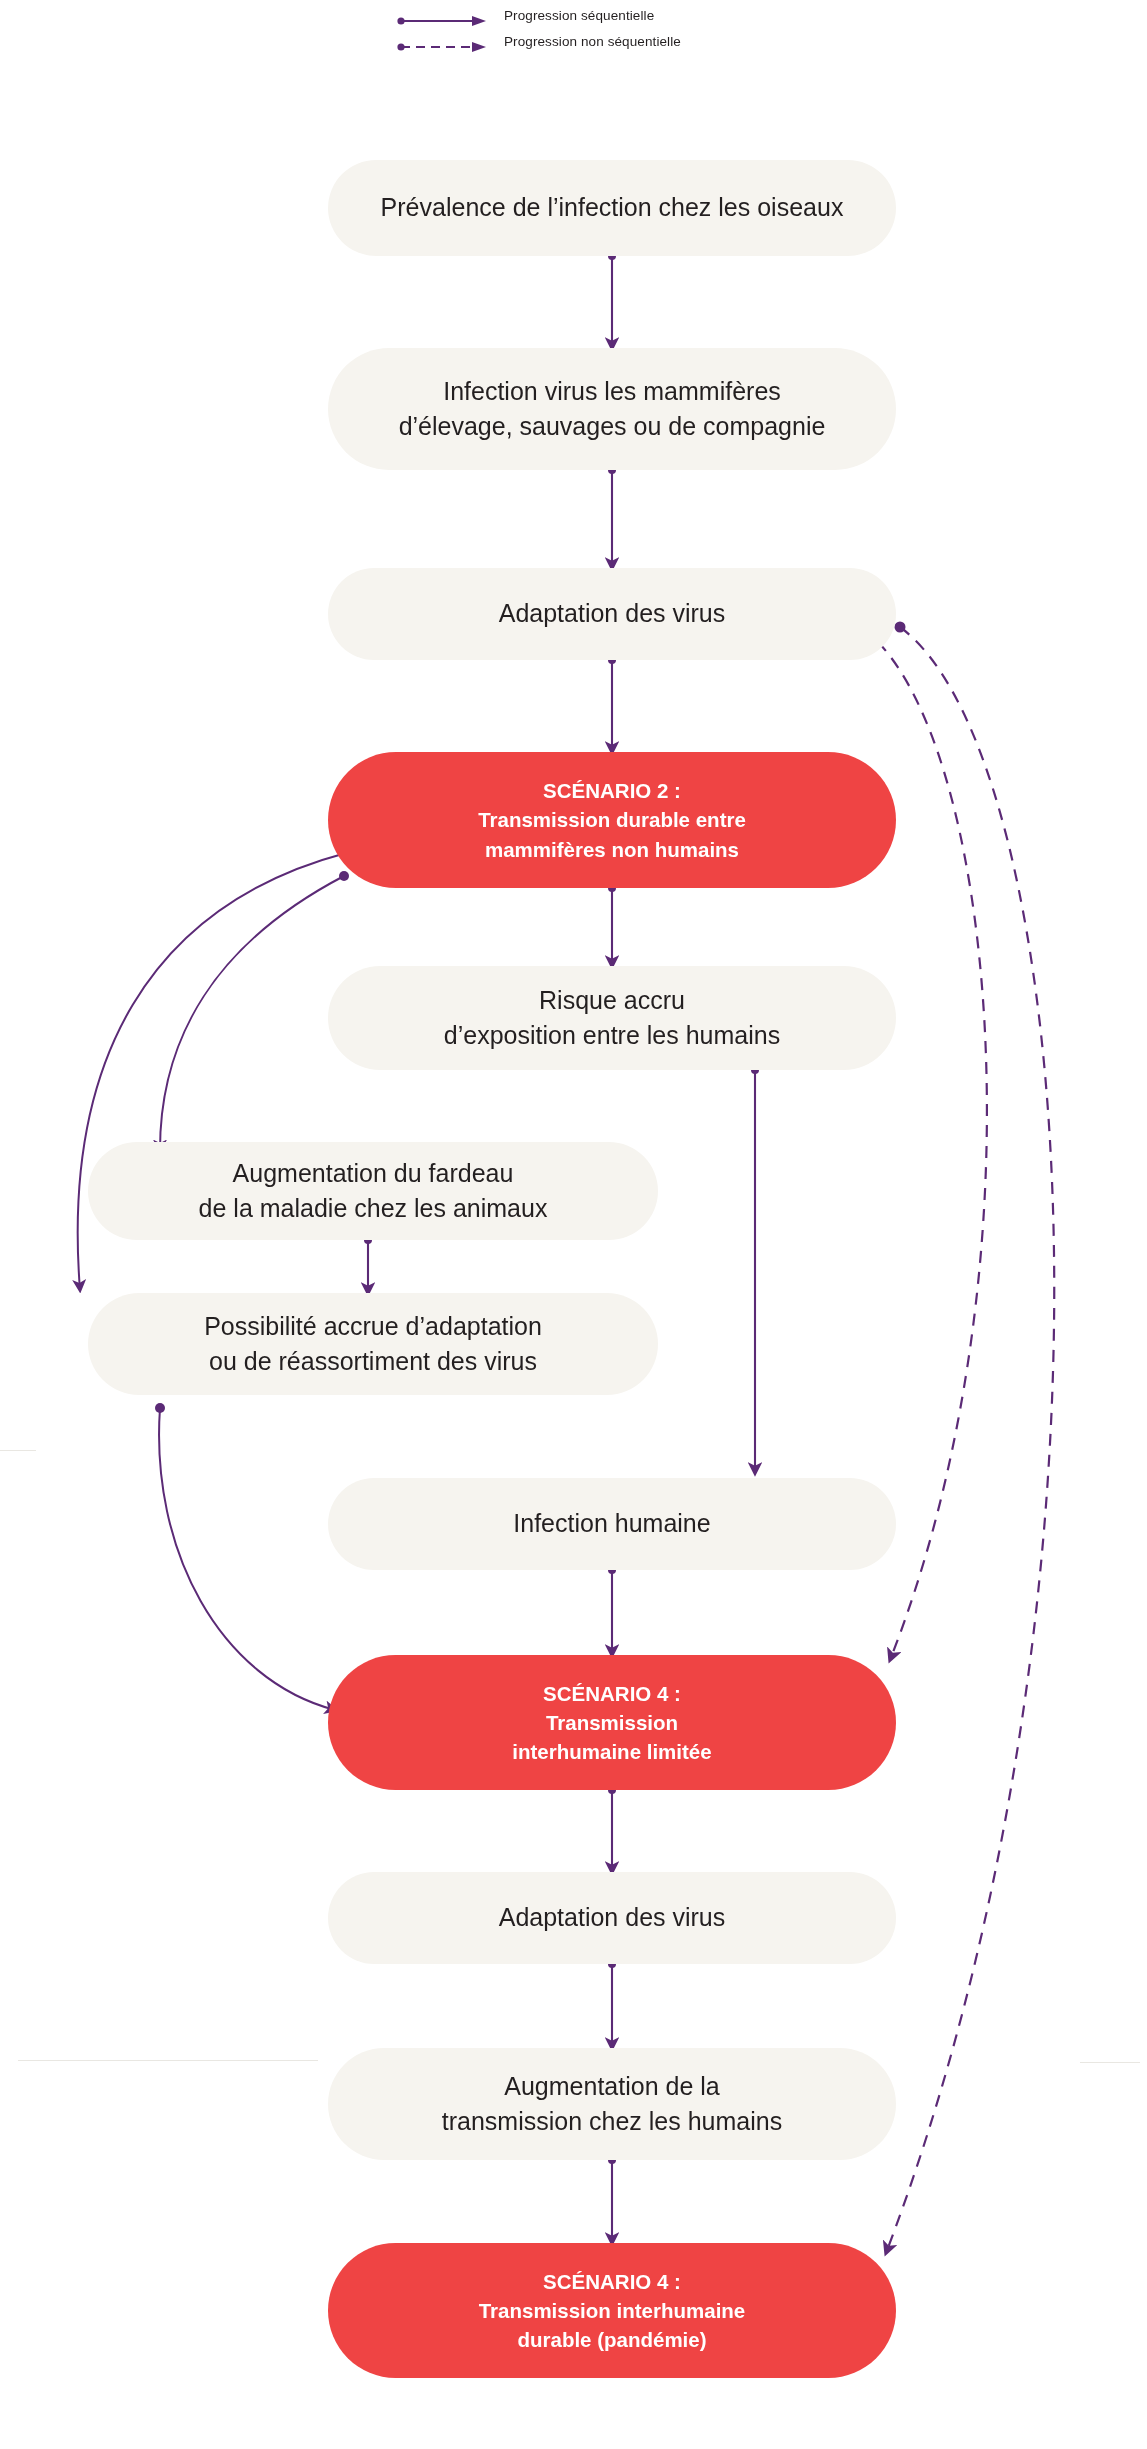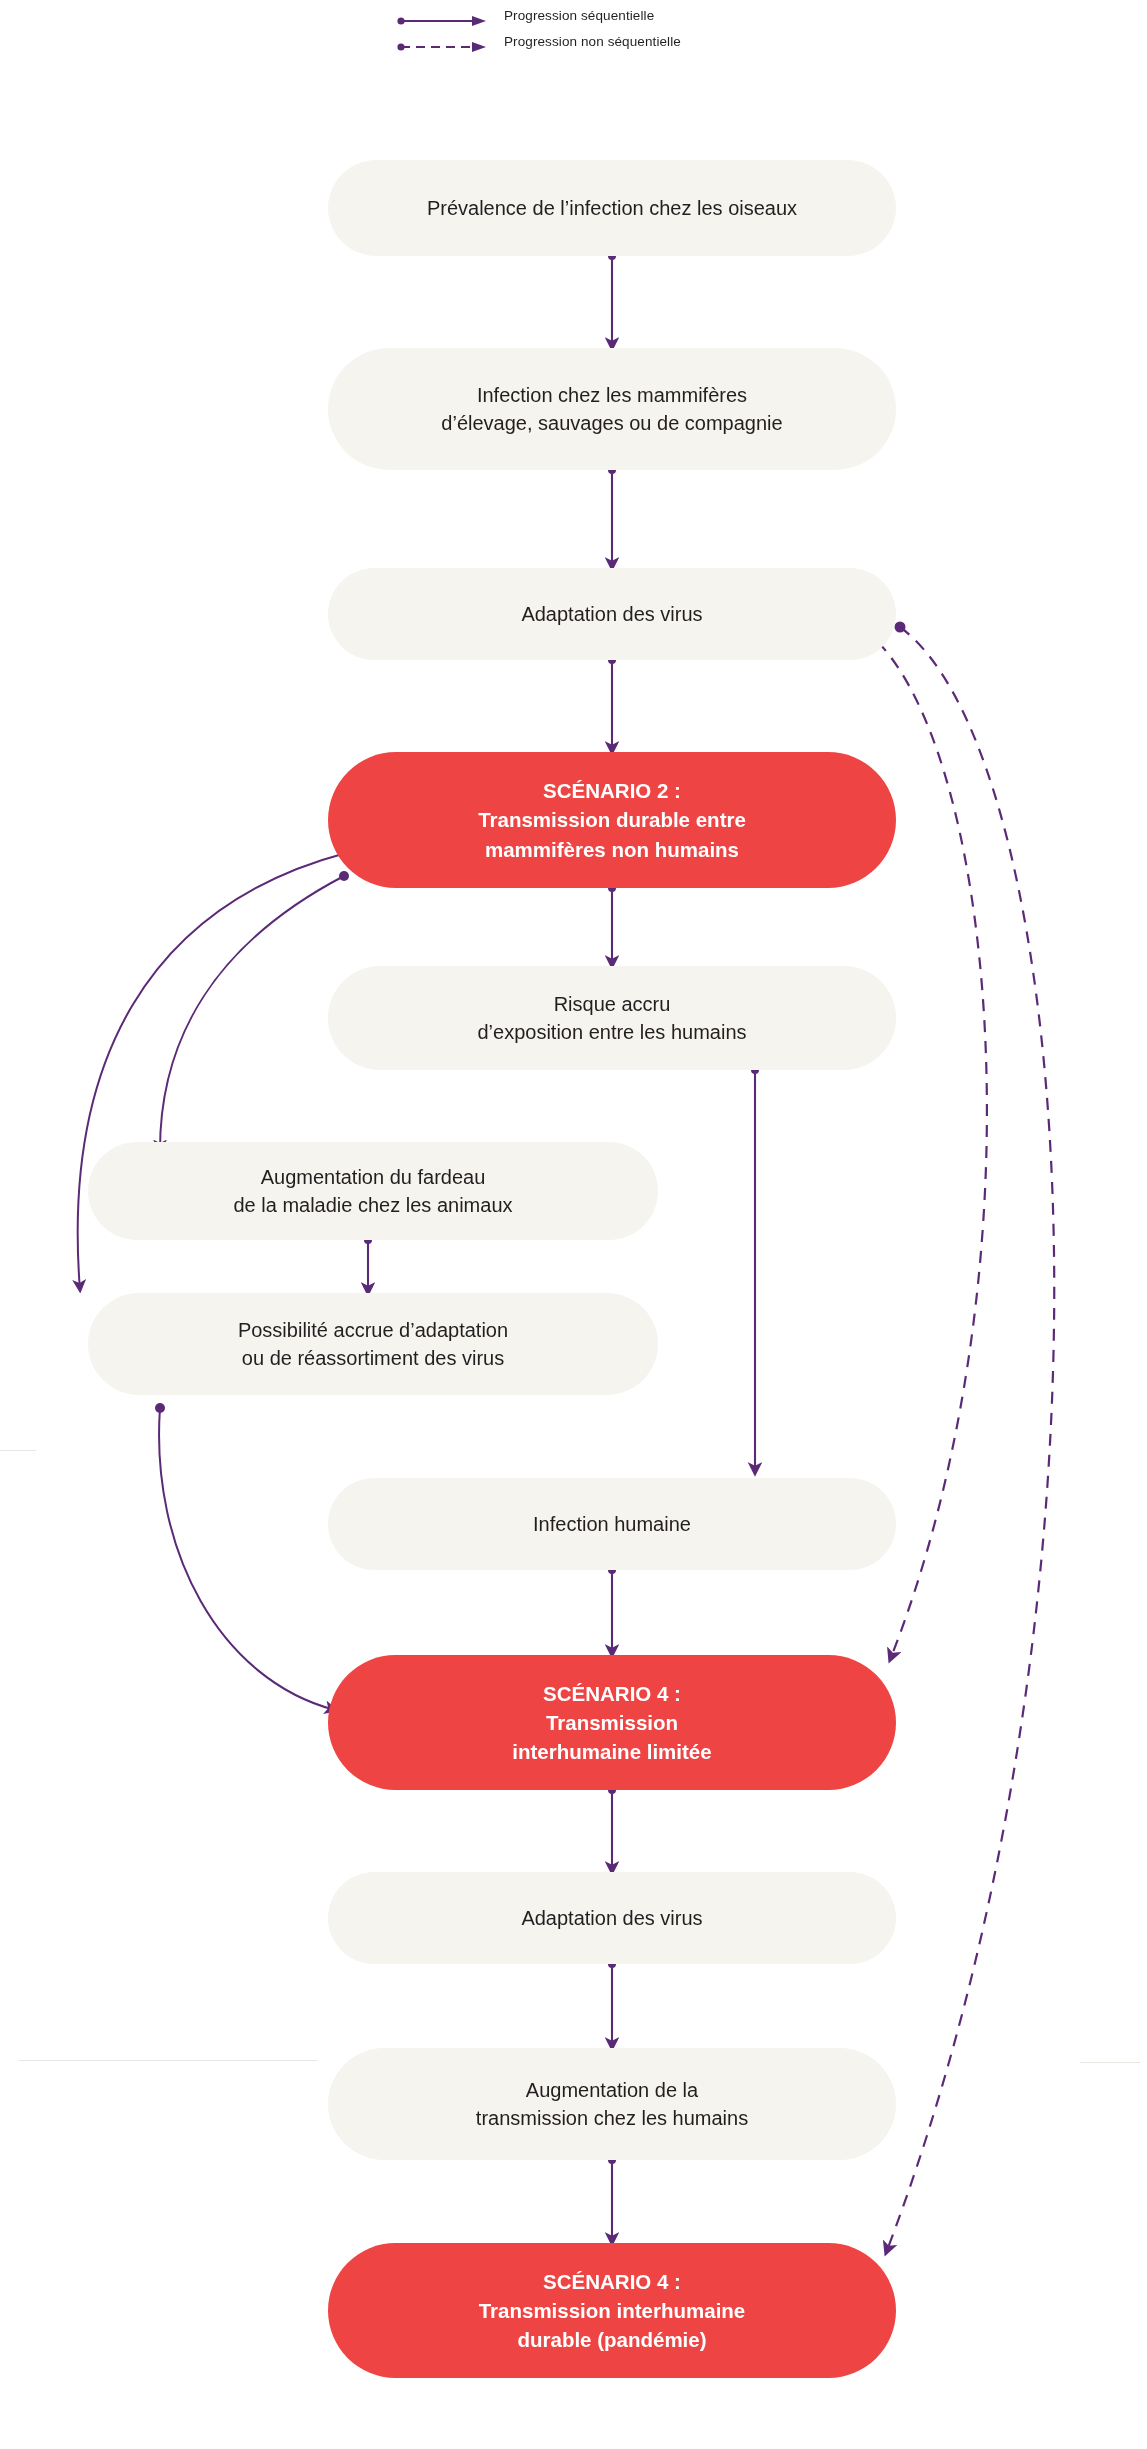"Prévalence de l’infection chez les" .node-light { font-size: 20px -> 25px }
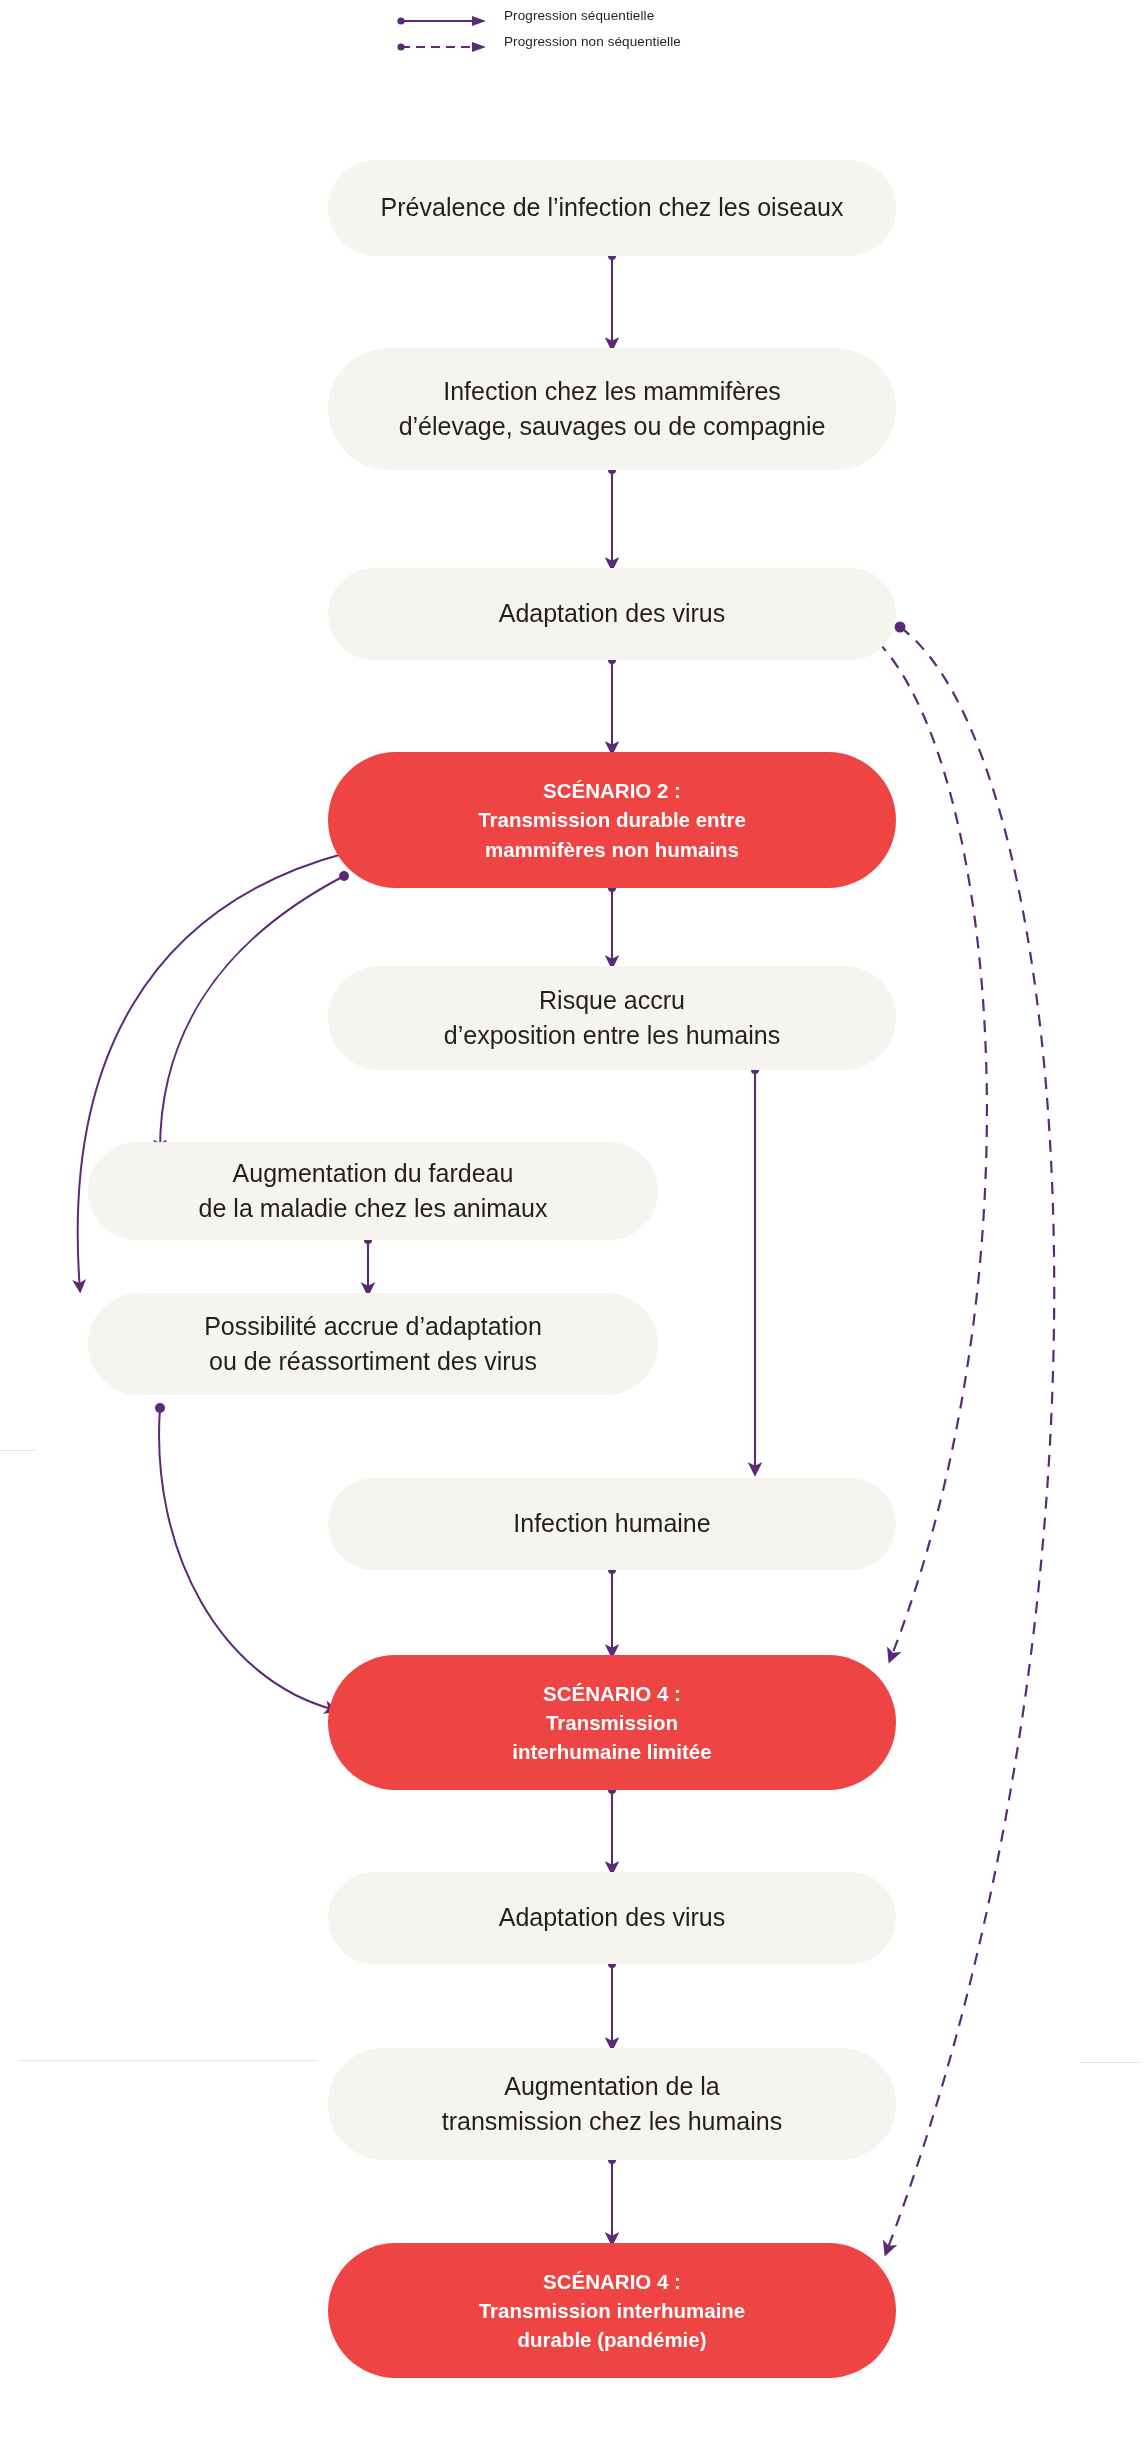"Infection chez les mammifères" div { text: chez -> virus }
